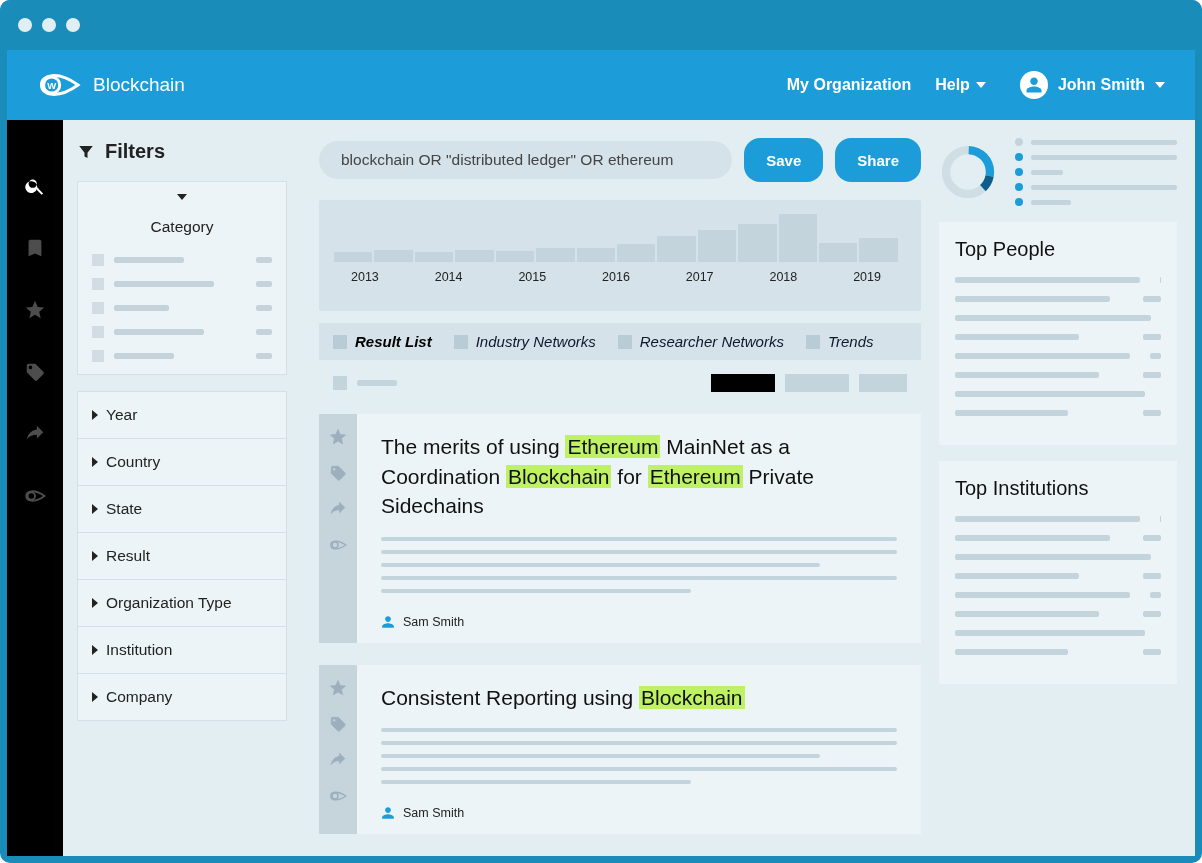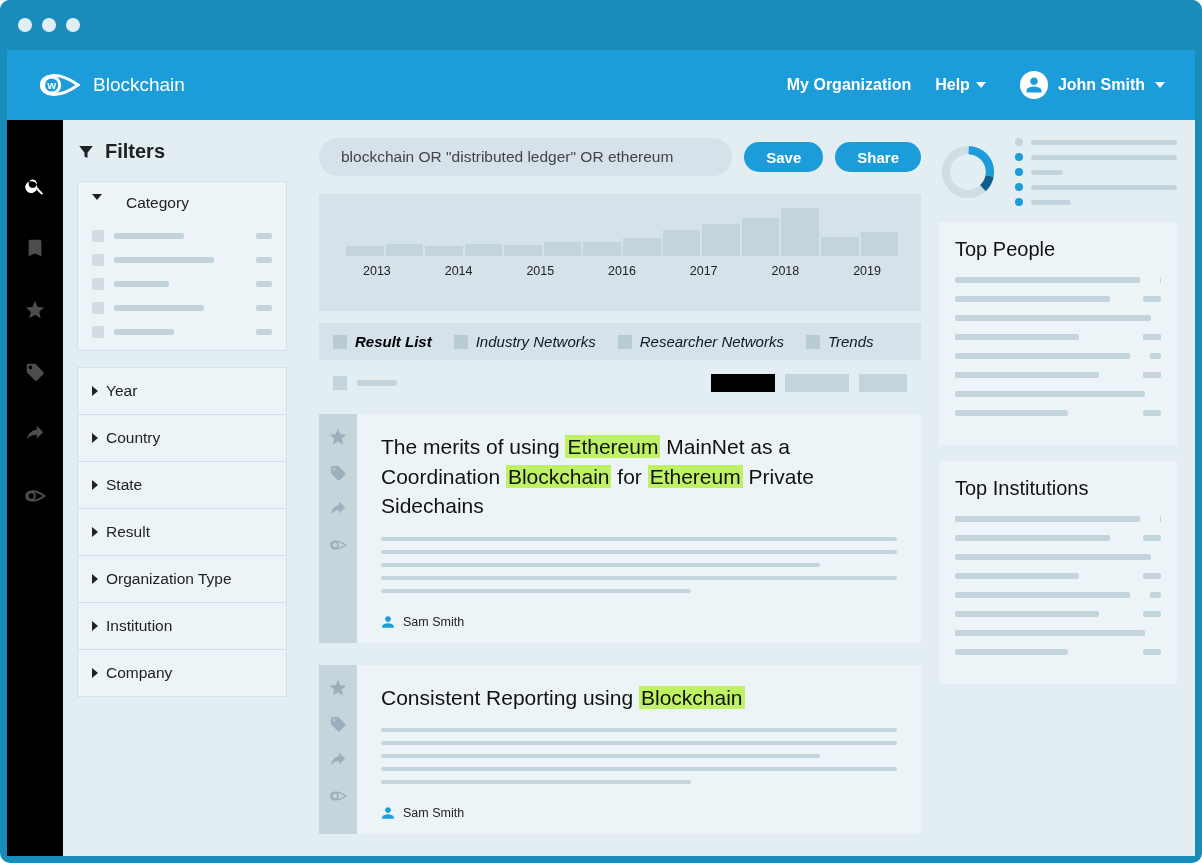"Save" .pill-btn { height: 30px -> 44px }
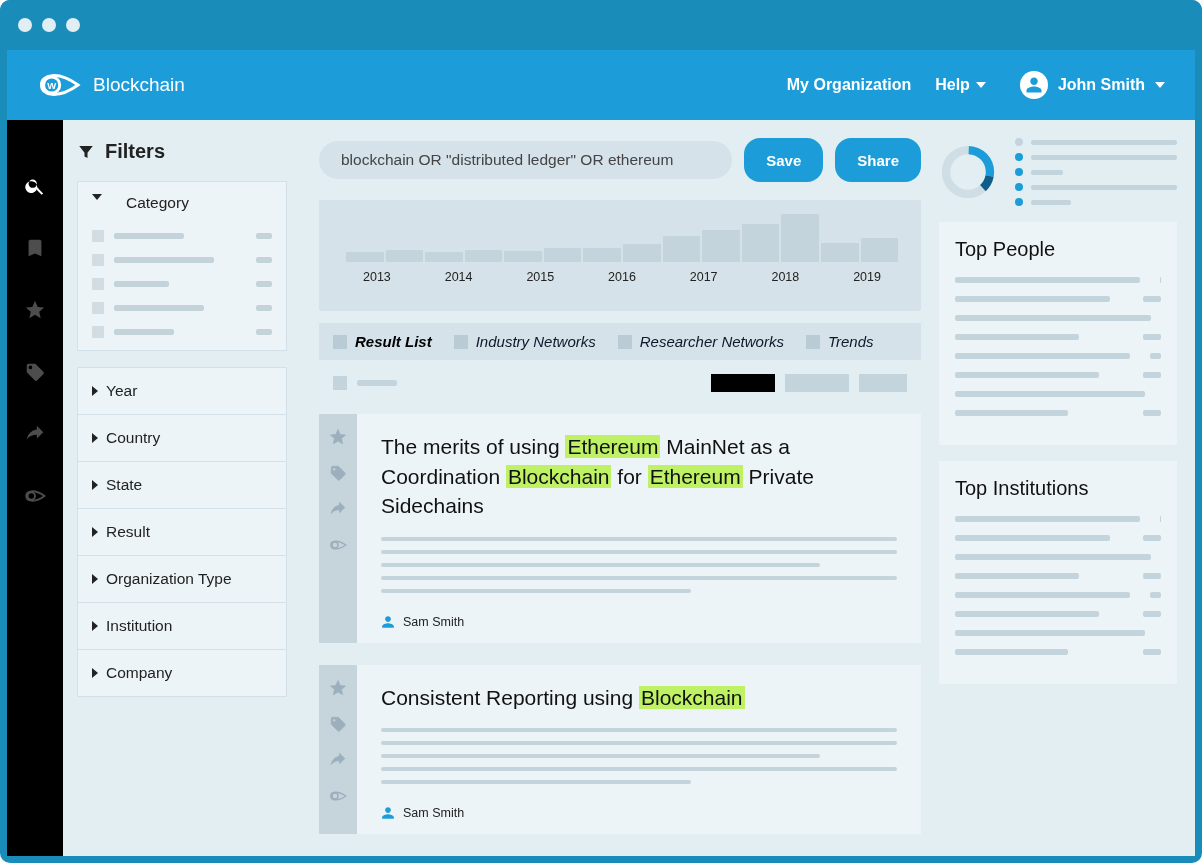"Category" .filter-group-hdr { align-items: none -> center; flex-direction: none -> column; gap: 24px -> 18px }
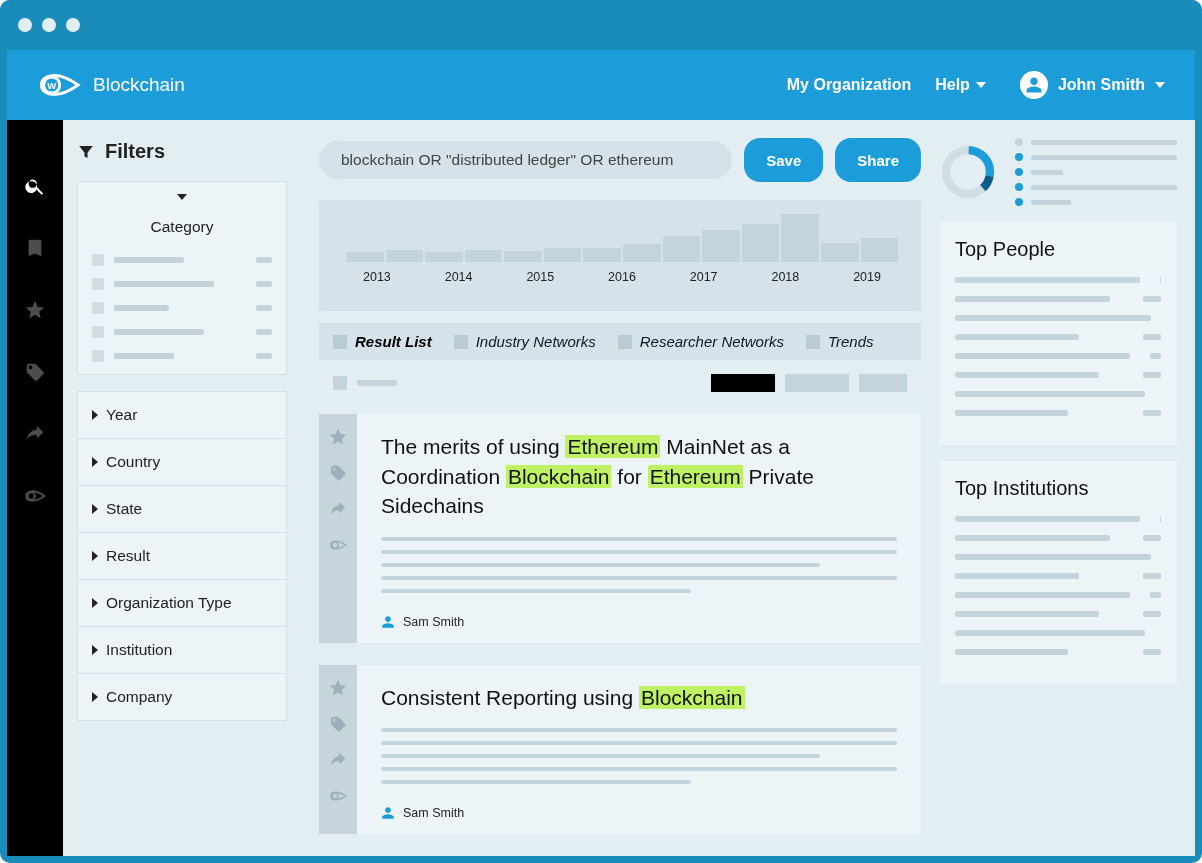"2013" .timeline-card { padding: 10px 16px 6px 20px -> 10px 16px 6px 8px }
